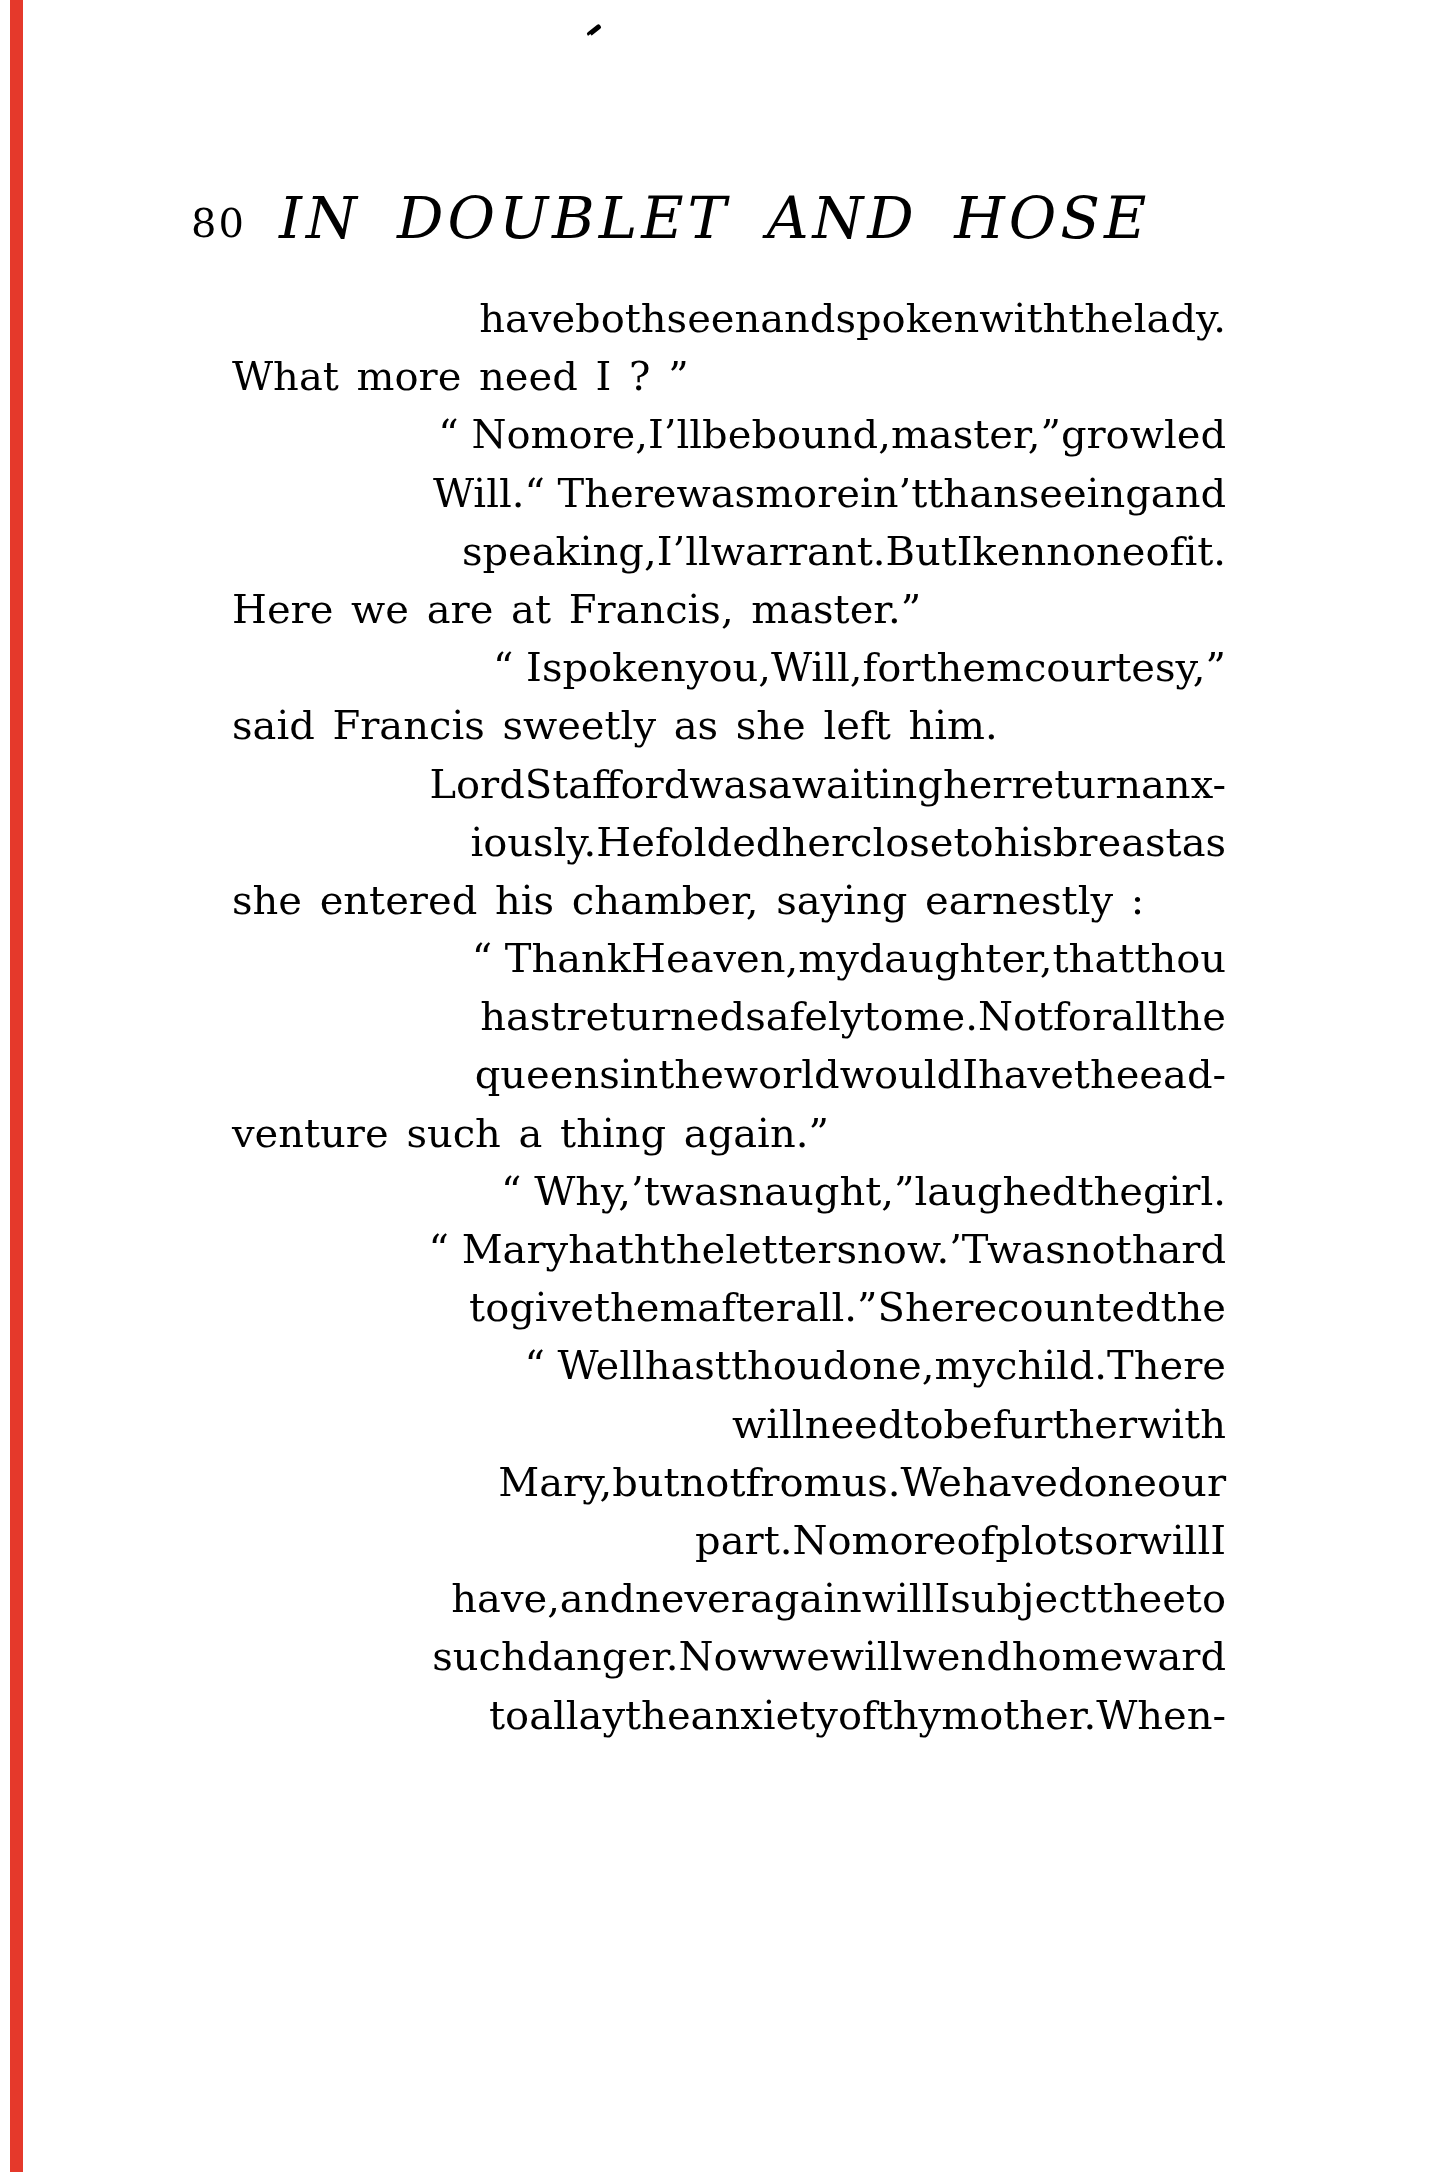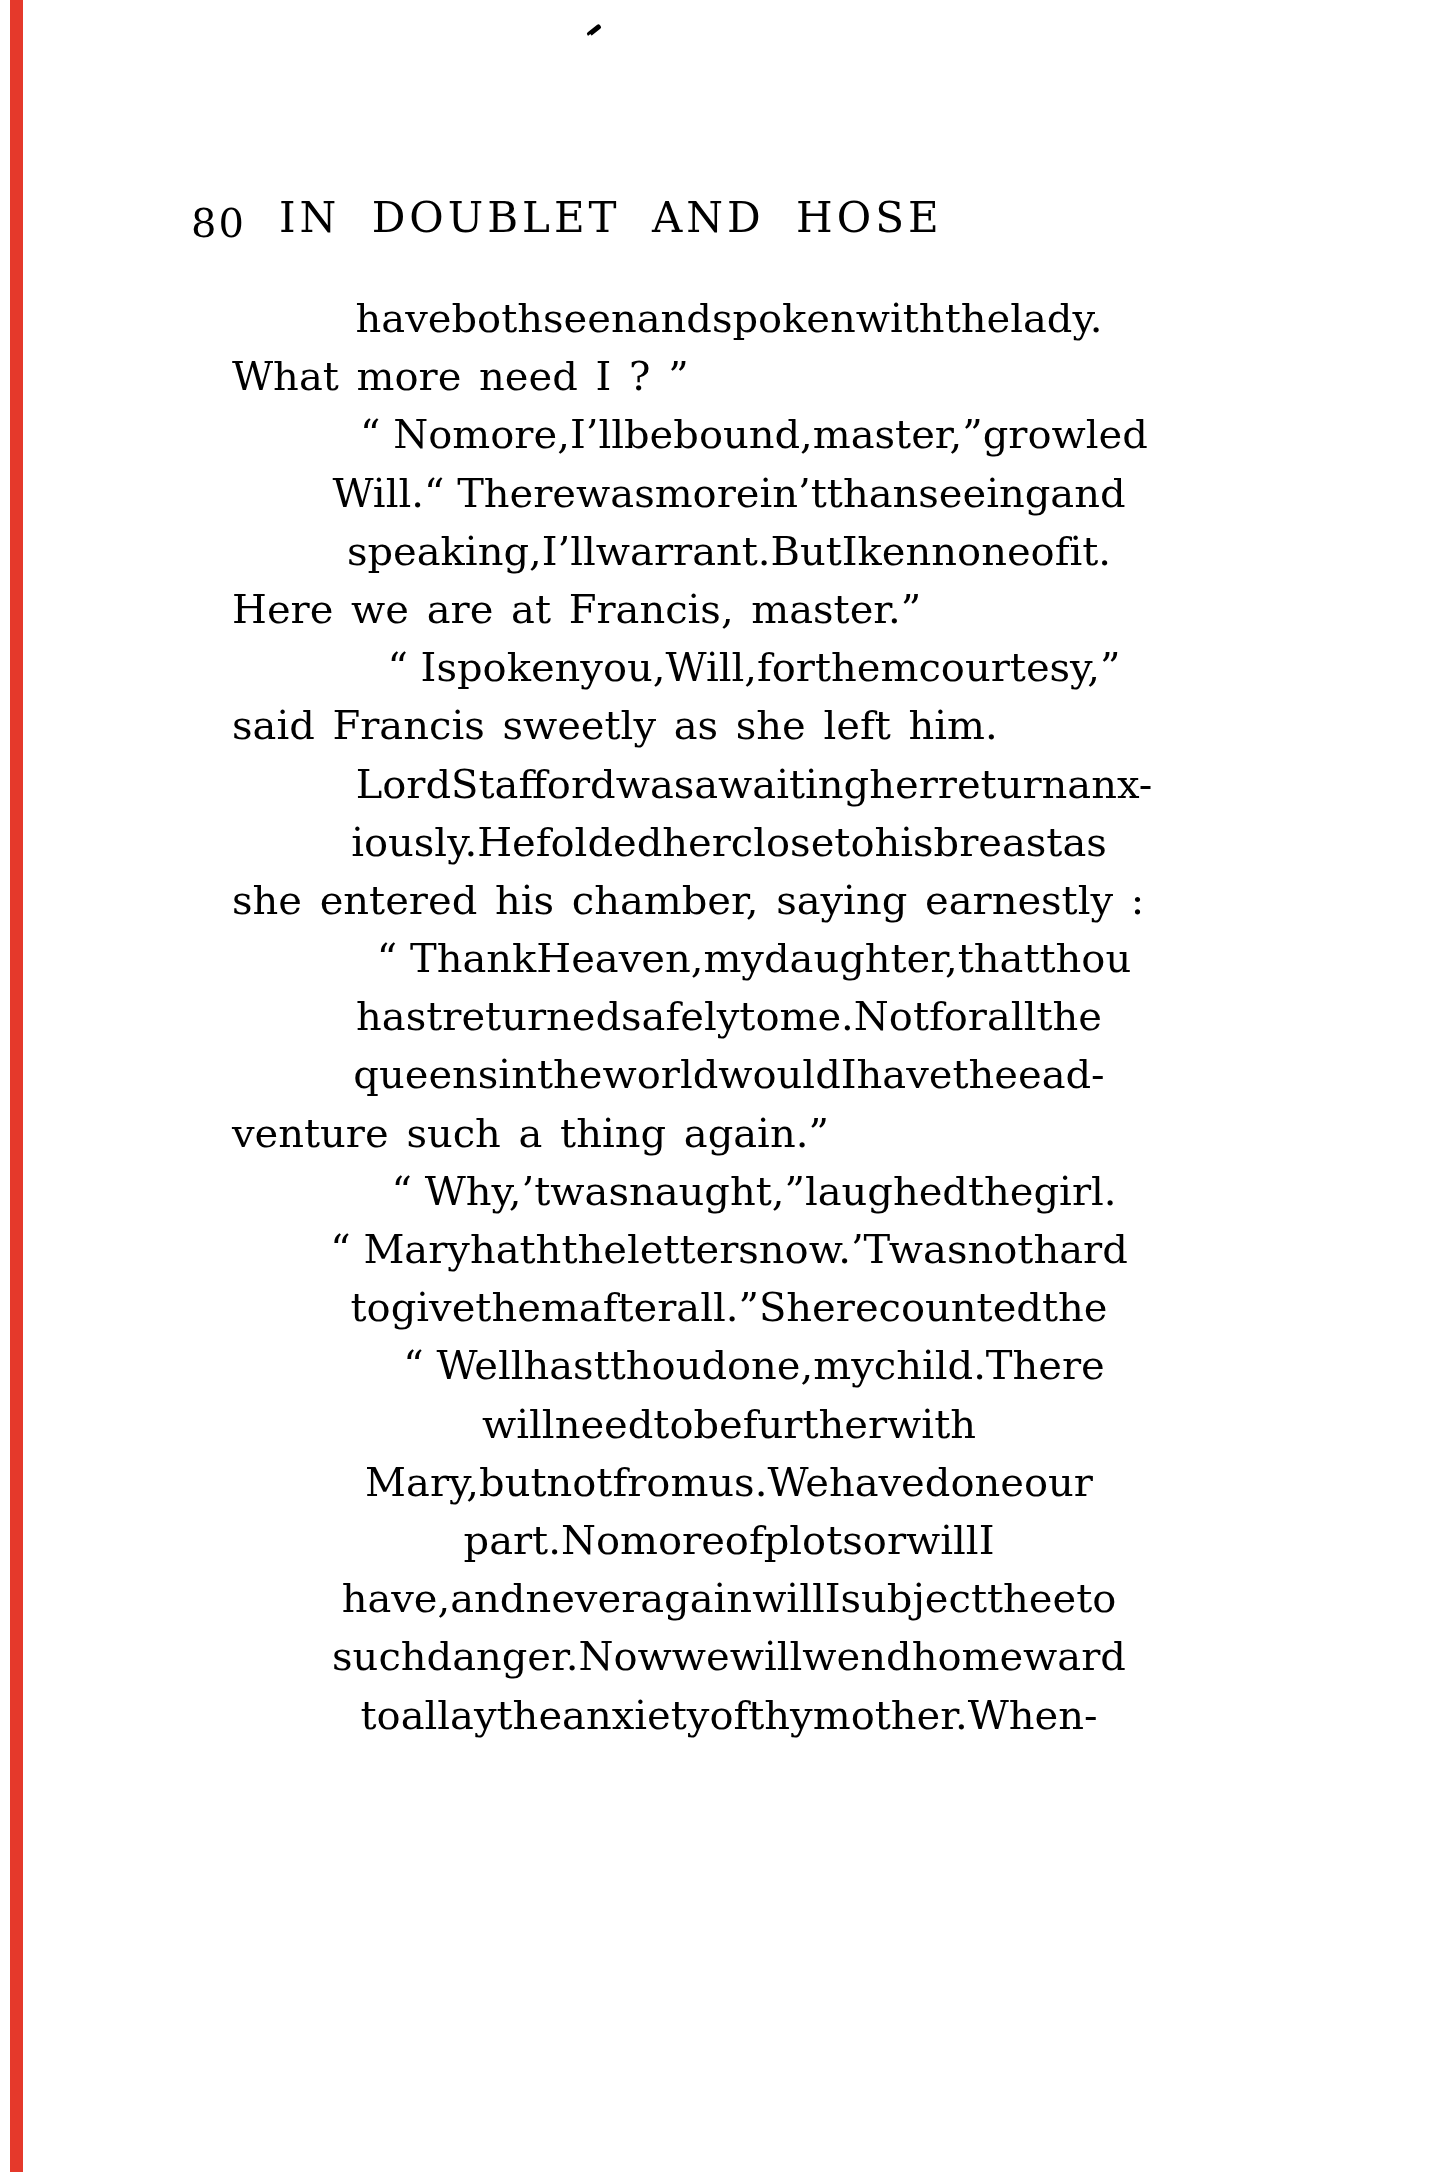"IN DOUBLET AND HOSE" .runtitle { font-size: 42px -> 58px; font-style: none -> italic }
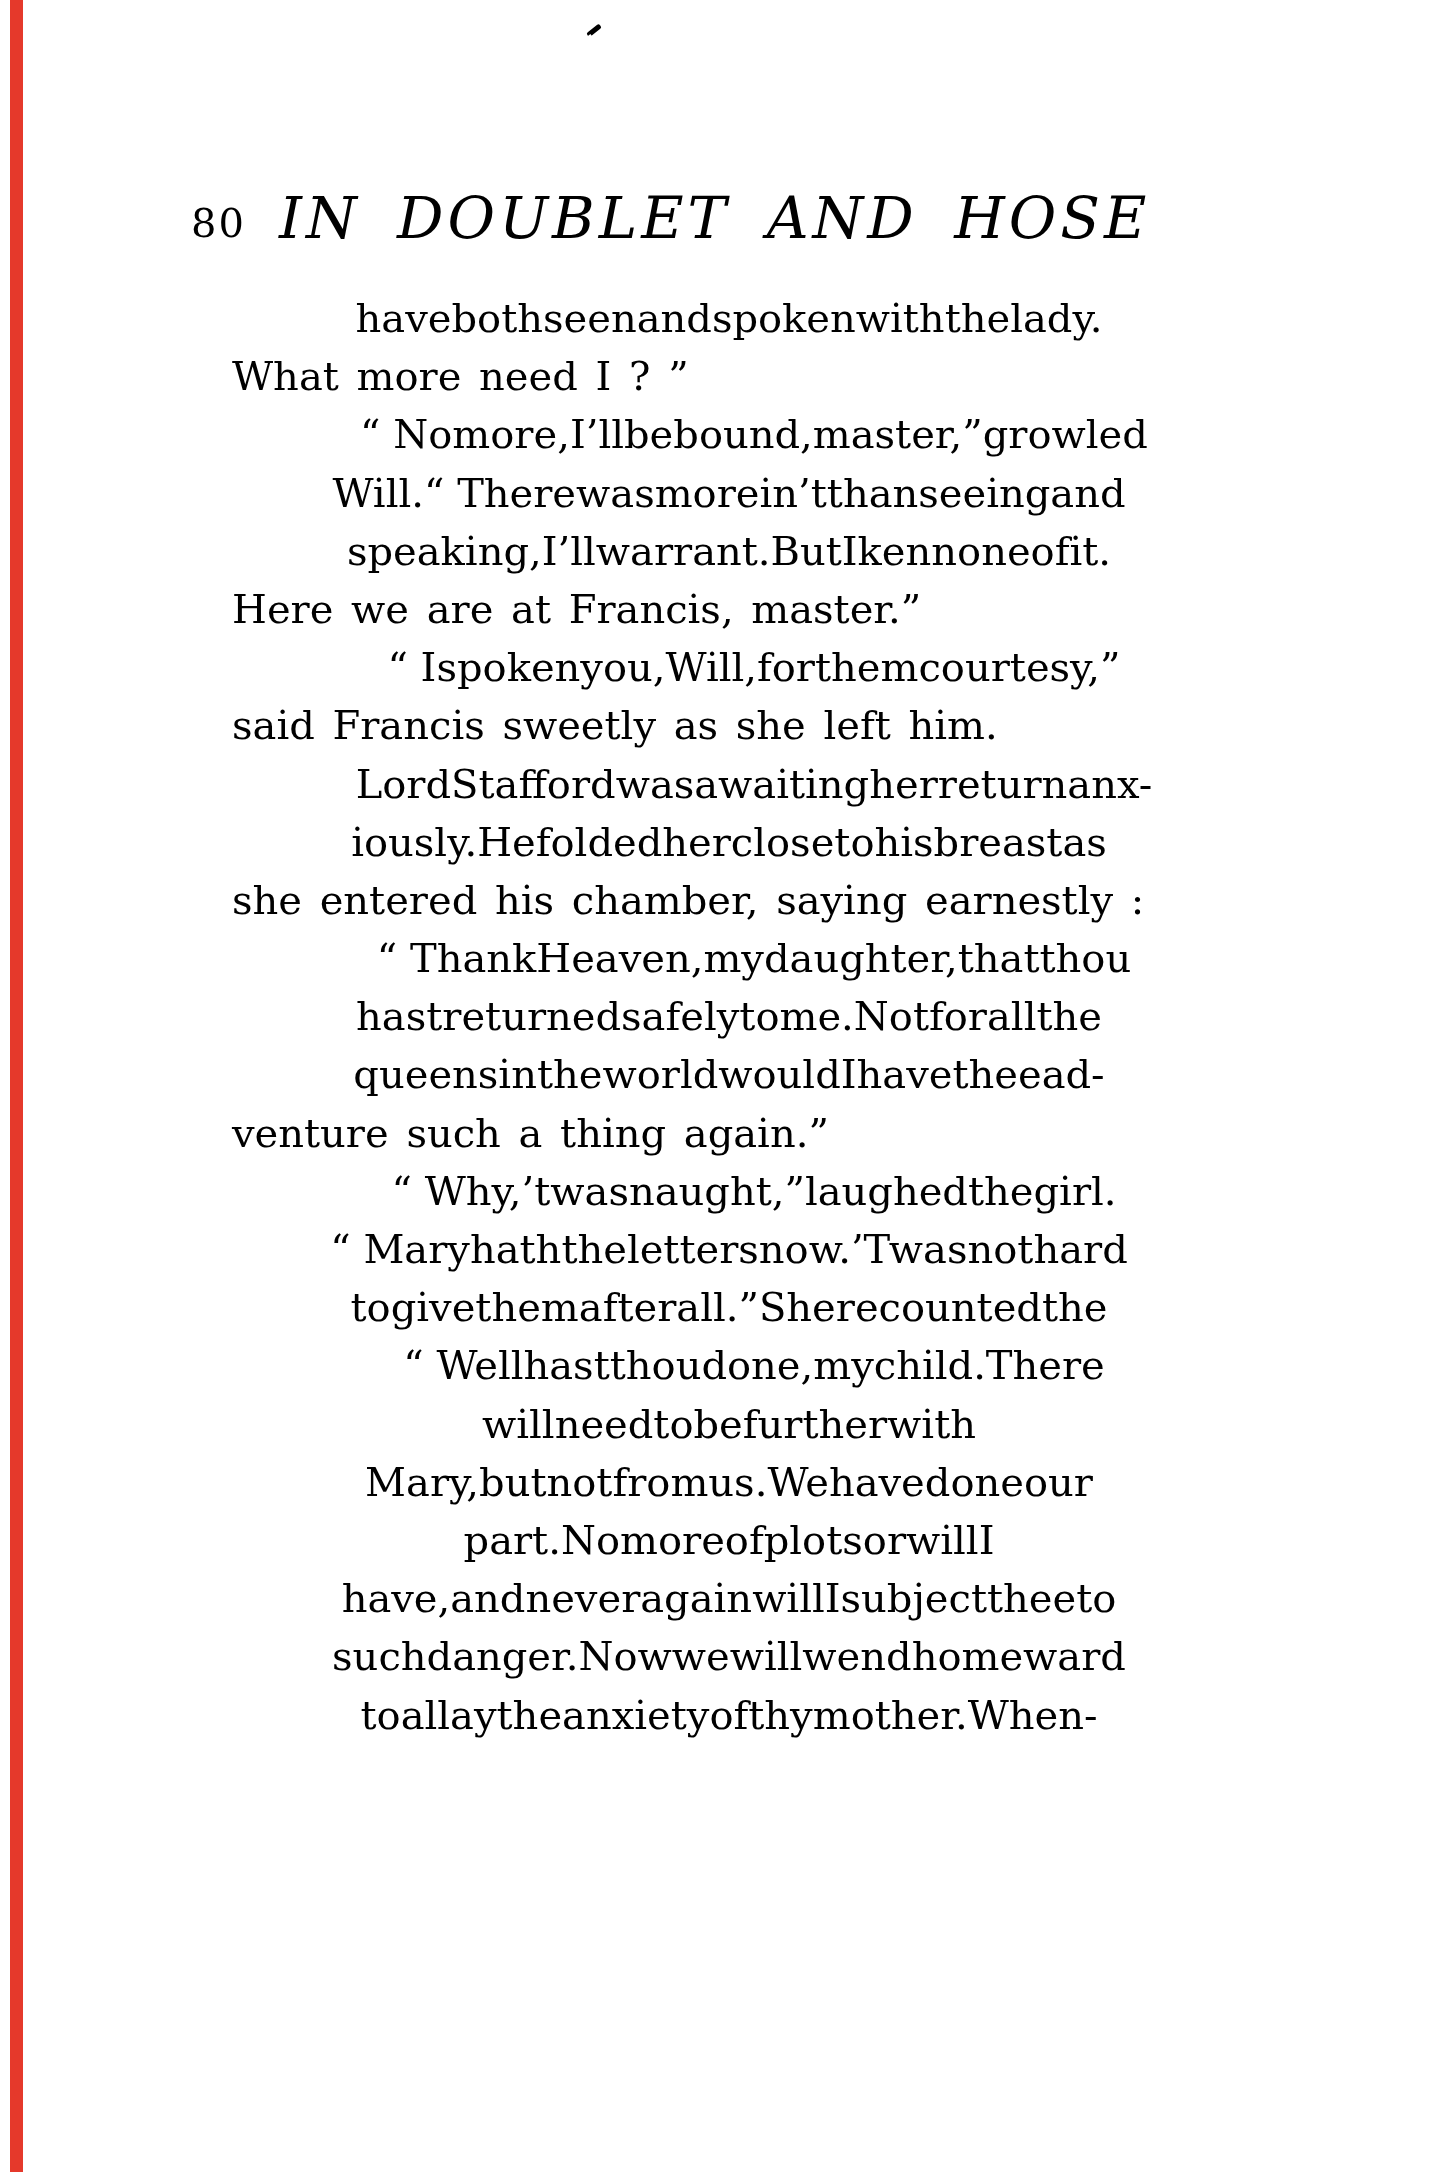"have" .line.j { justify-content: center -> flex-end }
